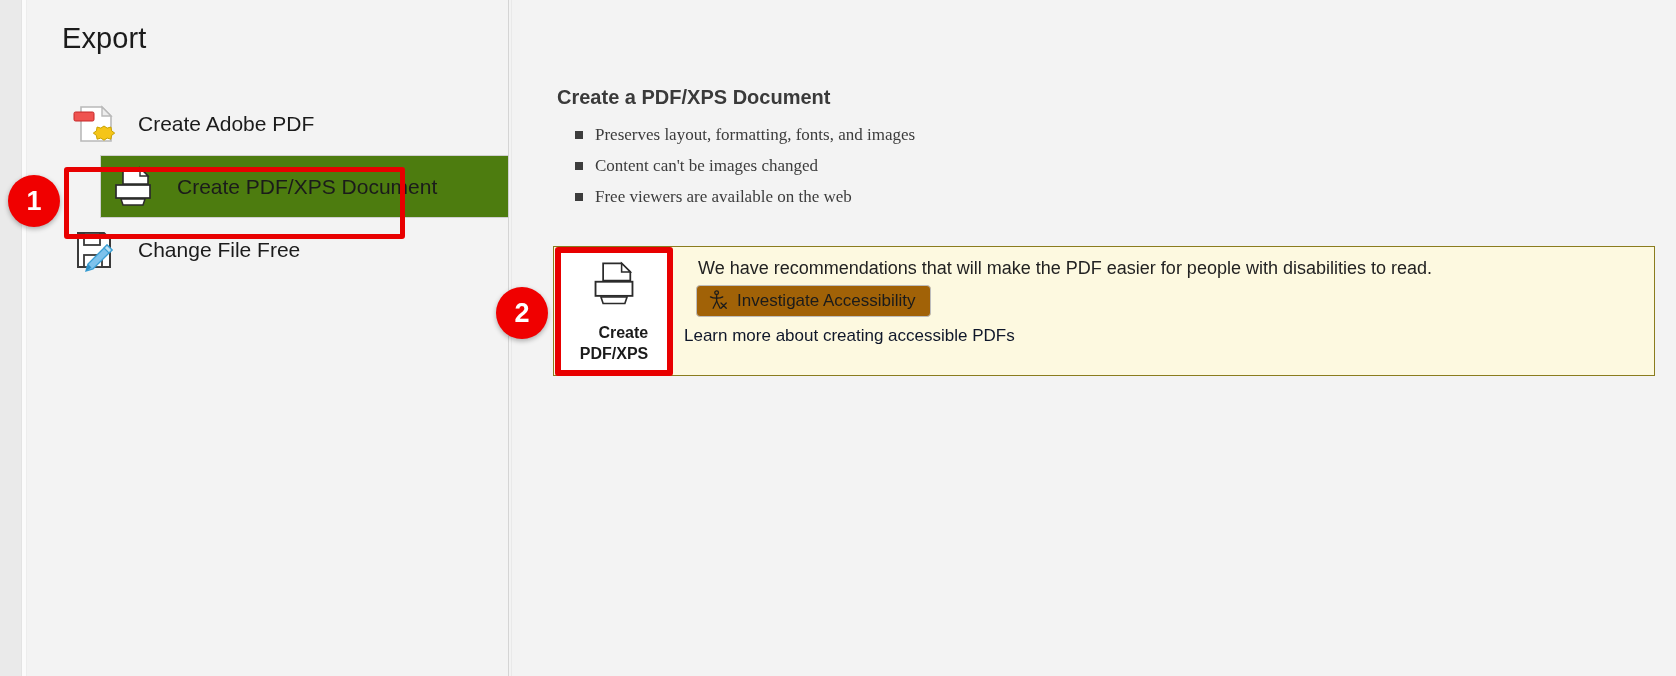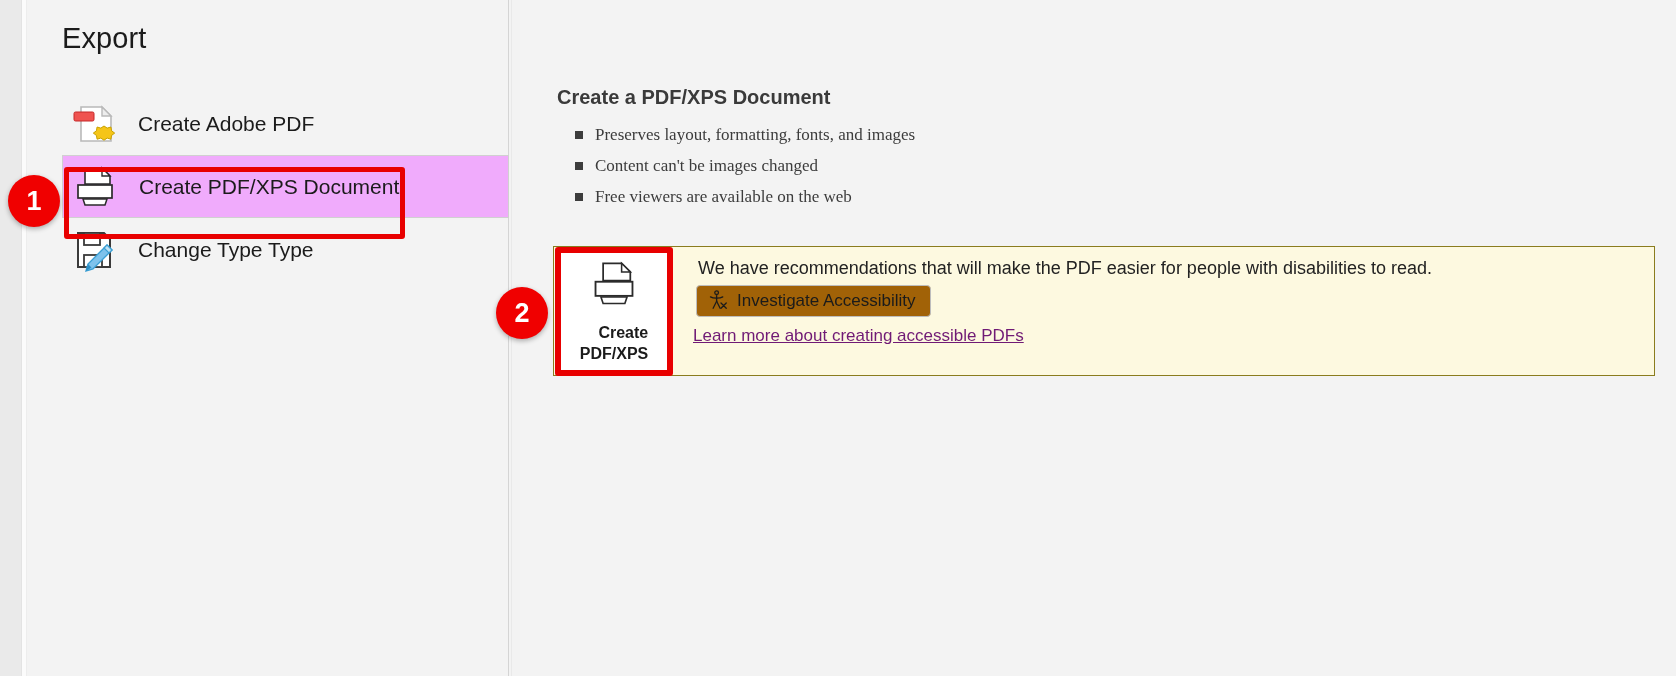"Create PDF/XPS Document" .cmd-item.selected { background: #f0abfc -> #4d7c0f; margin-left: none -> 38px }
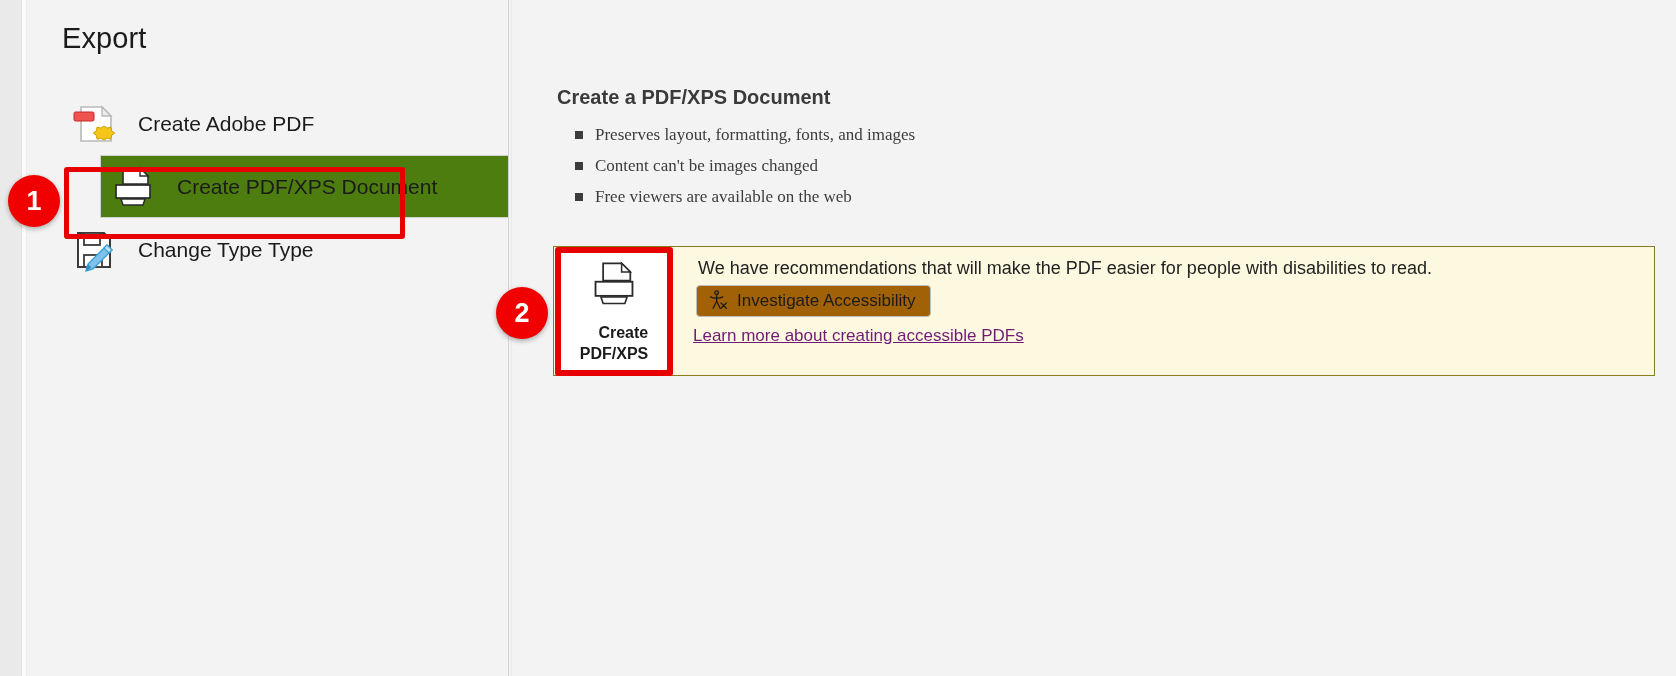"Change Type Type" span.cmd-label { text: Type Type -> File Free }
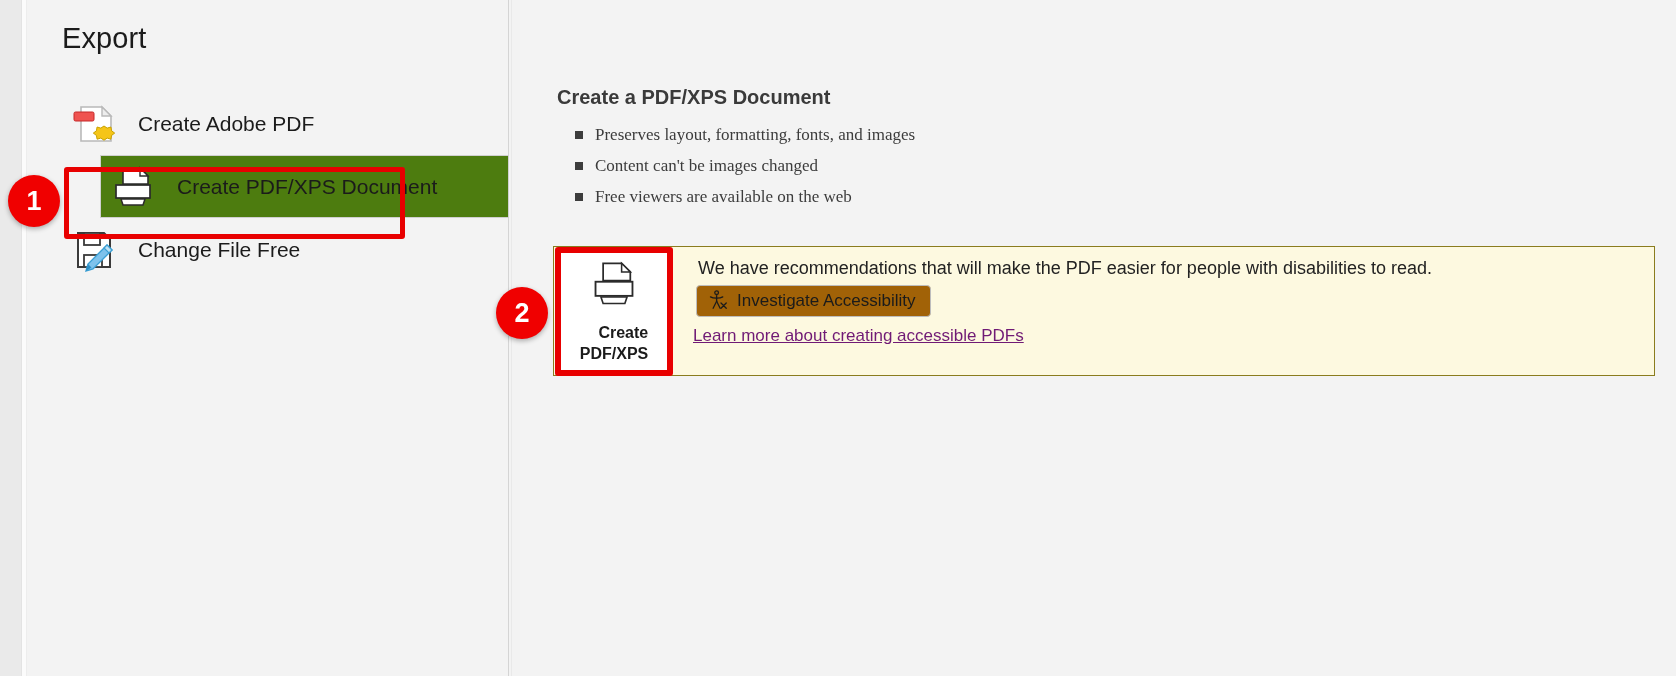"Learn more about creating accessible" .banner-link { color: #701a75 -> #0f172a; left: 139px -> 130px; text-decoration: underline -> none }
